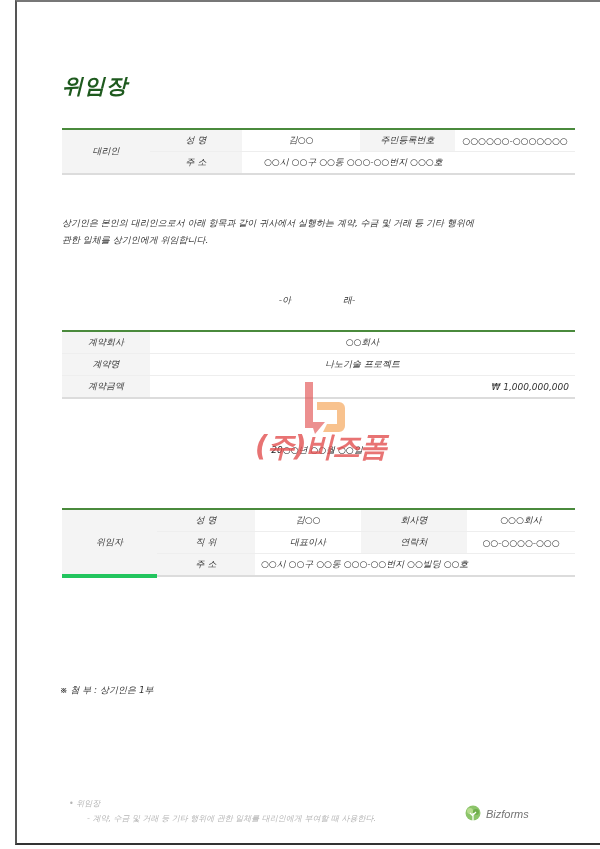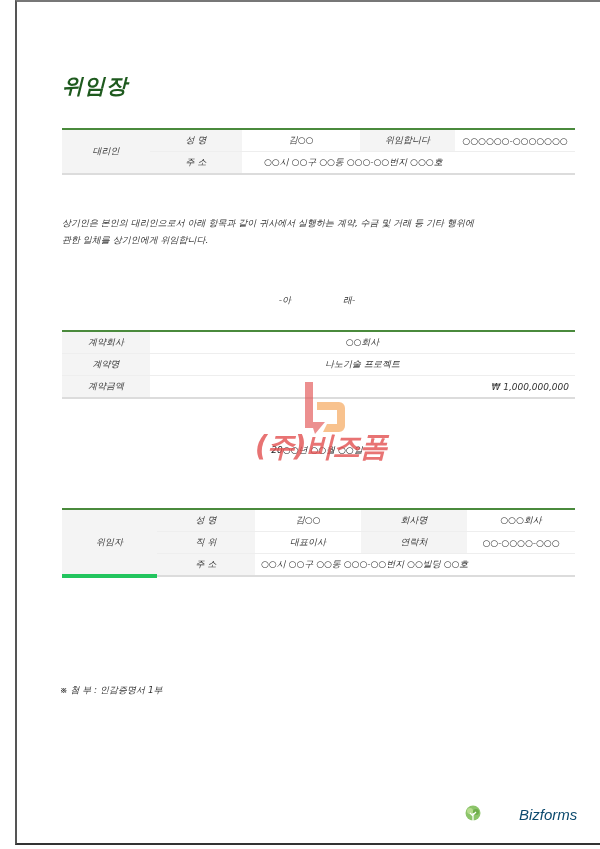"위임합니다" td.lbl { text: 위임합니다 -> 주민등록번호 }
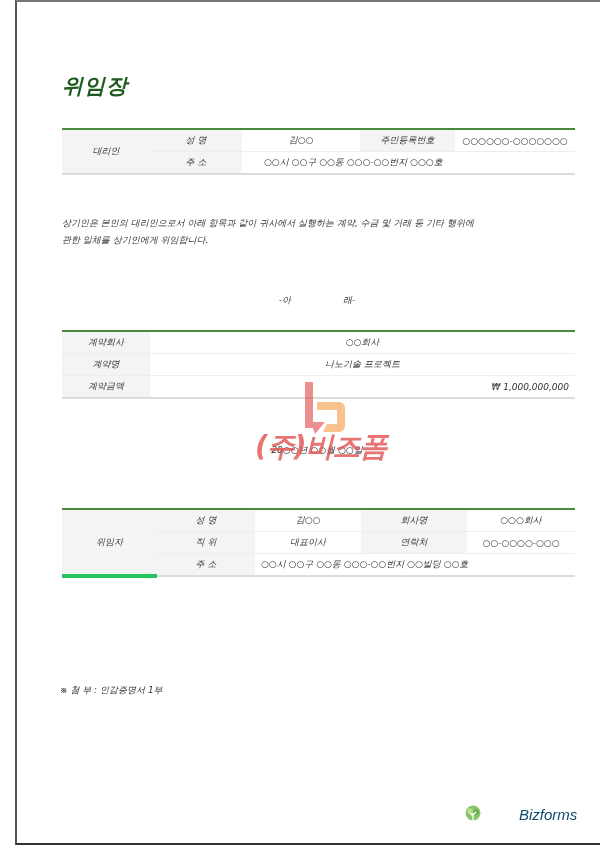"※ 첨 부 : 인감증명서" div.attach { text: 인감증명서 -> 상기인은 }
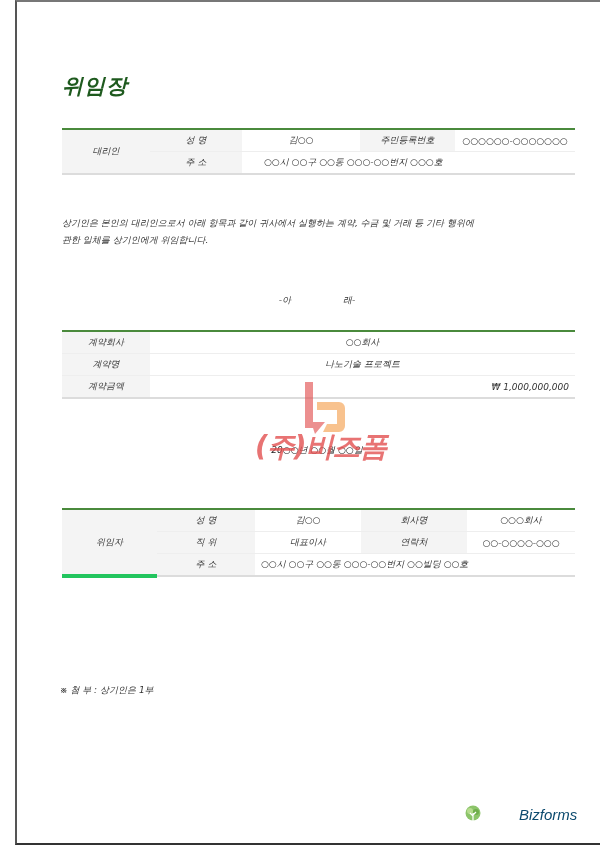"• 위임장" div.footnote { html: none -> <div> <div>• 위임장</div> <div>- 계약, 수금 및 거래 등 기타 행위에 관한 일체를 대리인에게 부여할 때 사용한다.</div> </div> }
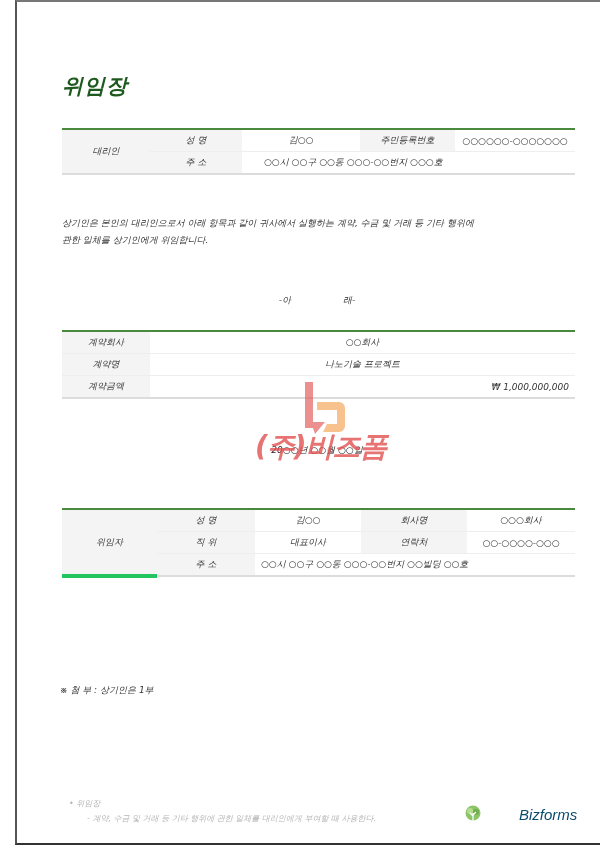"Bizforms" .brand-name { color: #0c4a6e -> #737373; font-size: 15px -> 11px; margin-left: 33px -> none }
